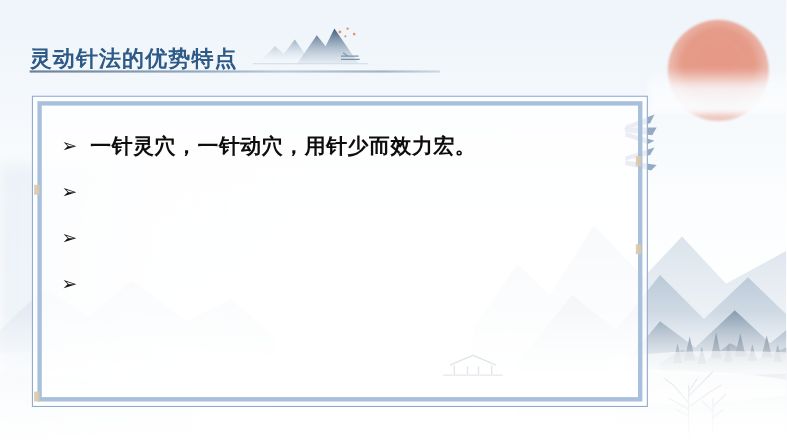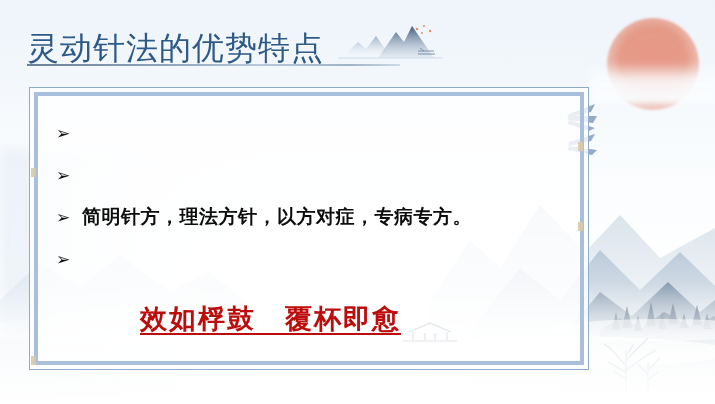"灵动针法的优势特点" .title-text { font-size: 32px -> 20px; font-weight: normal -> bold }
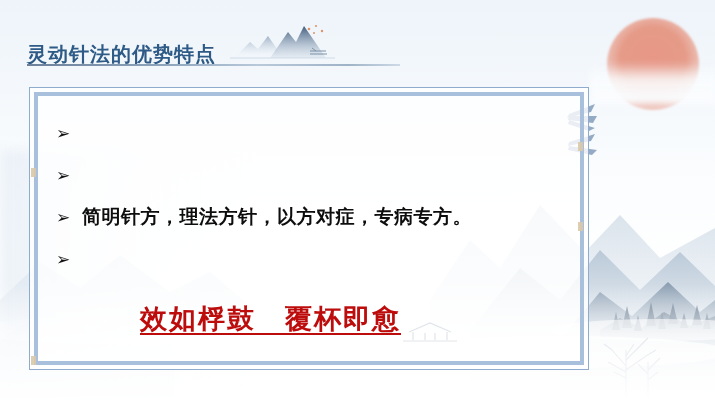"一针灵穴，一针动穴，用针少而效力宏。" span.row-text { html: none -> <span>一针灵穴，一针动穴，用针少而效力宏。</span> }
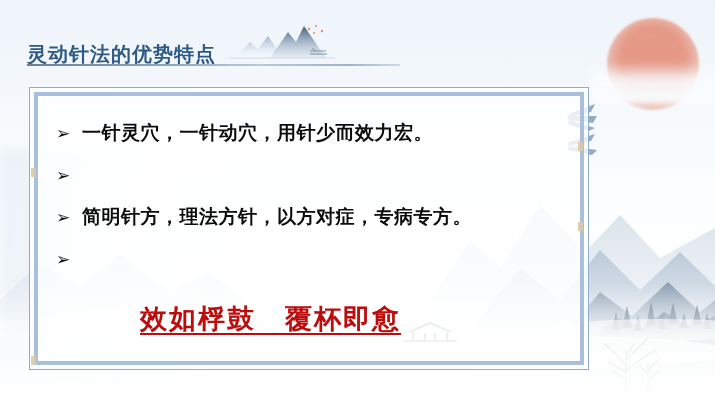"简明针方，理法方针，以方对症，专病专方。" span.row-text { html: <span>简明针方，理法方针，以方对症，专病专方。</span> -> none }
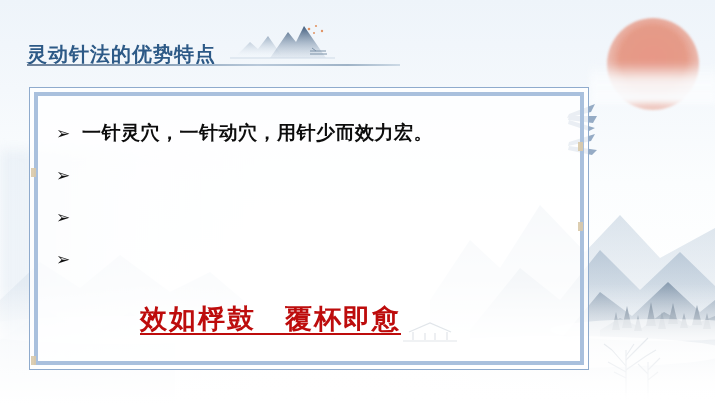"效如桴鼓 覆杯即愈" div.slogan { html: <div>效如桴鼓 覆杯即愈</div> -> none }
